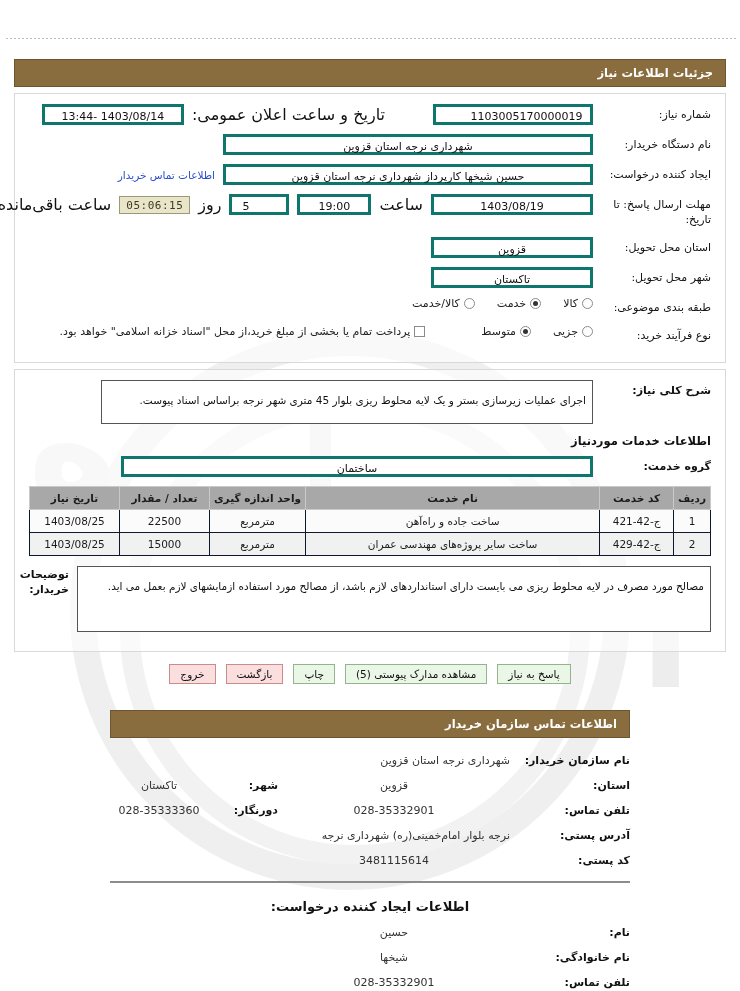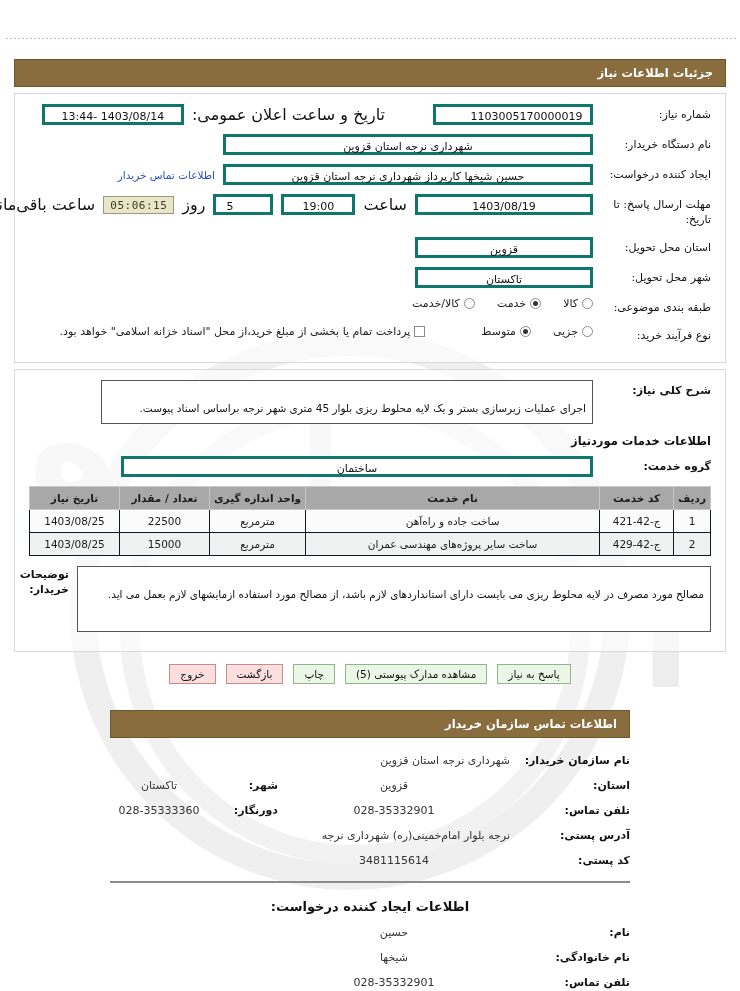"1403/08/19" .w-mid { width: 178px -> 162px }
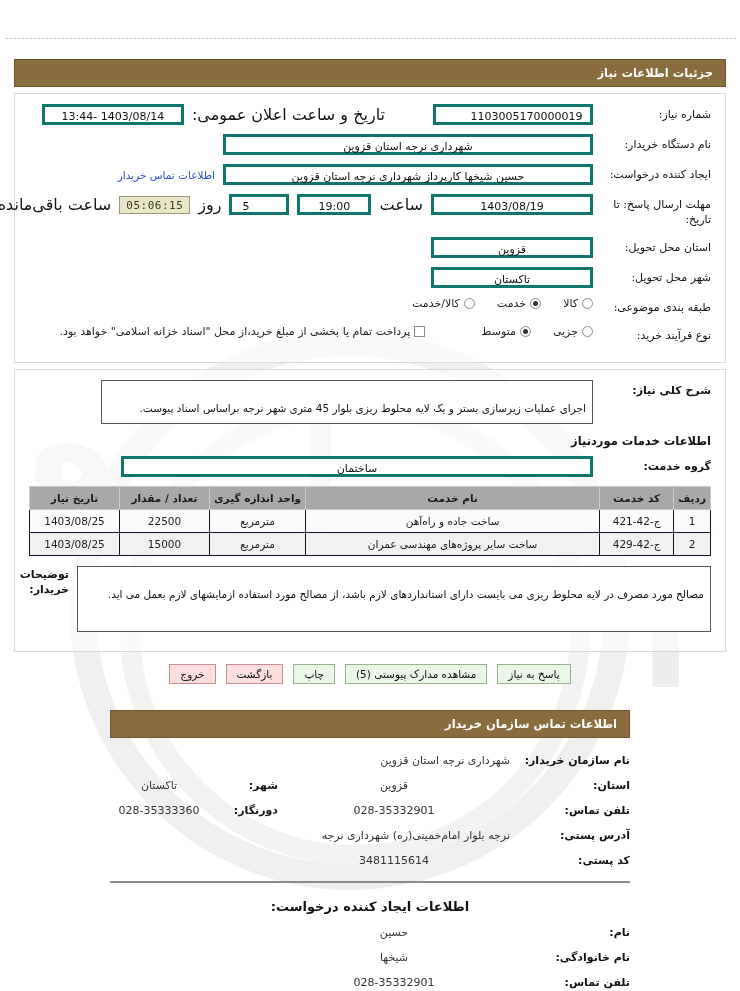"اجرای عملیات زیرسازی بستر و" .ta { padding: 20px 6px -> 12px 6px }
